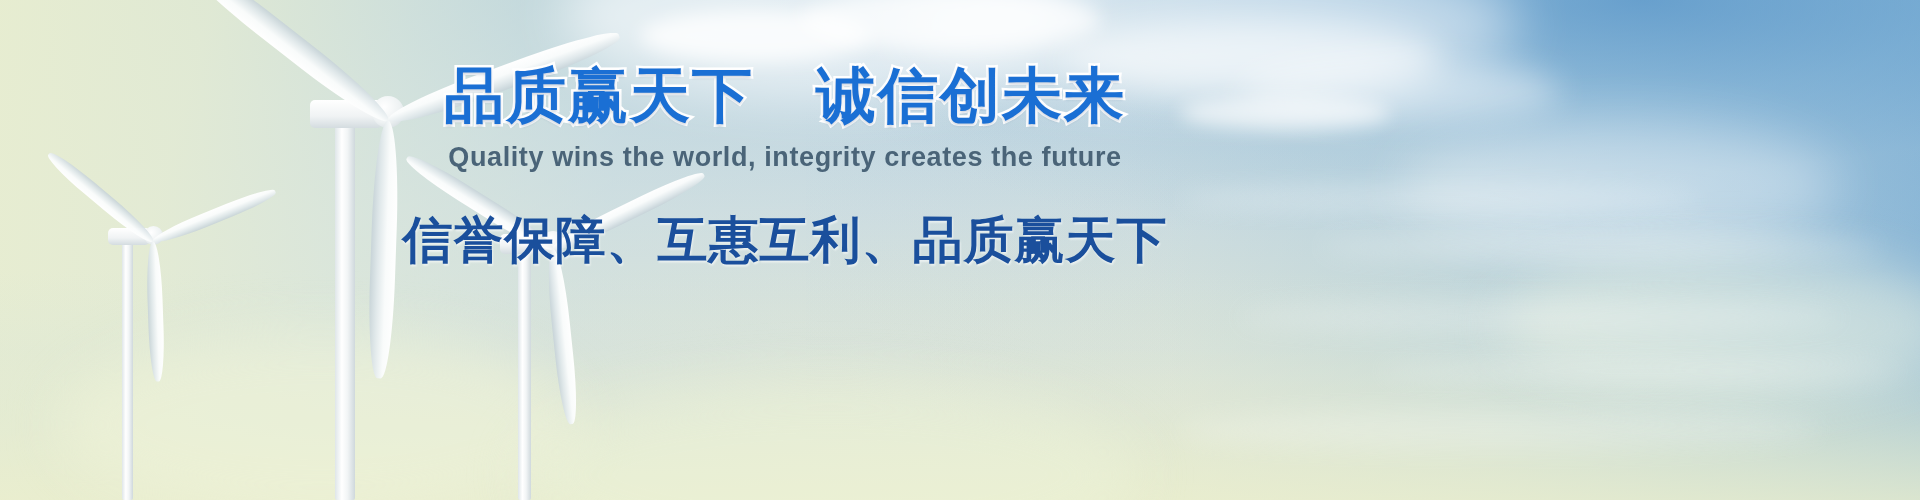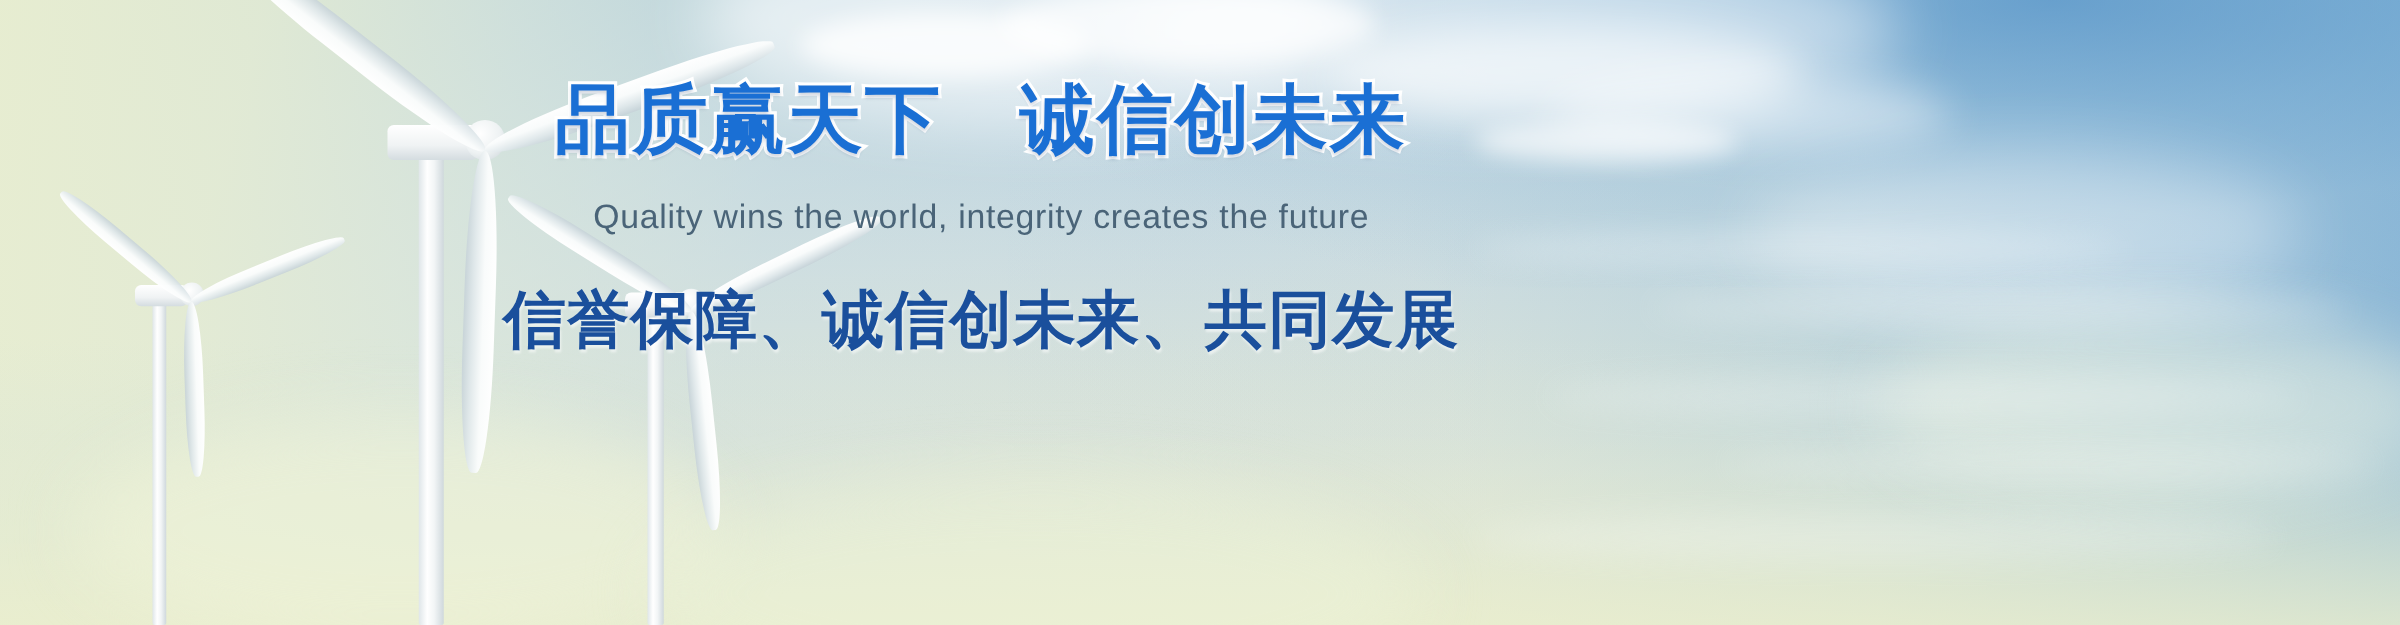"Quality wins the world, integrity" .subline { font-weight: normal -> bold; margin-top: 30px -> 14px }
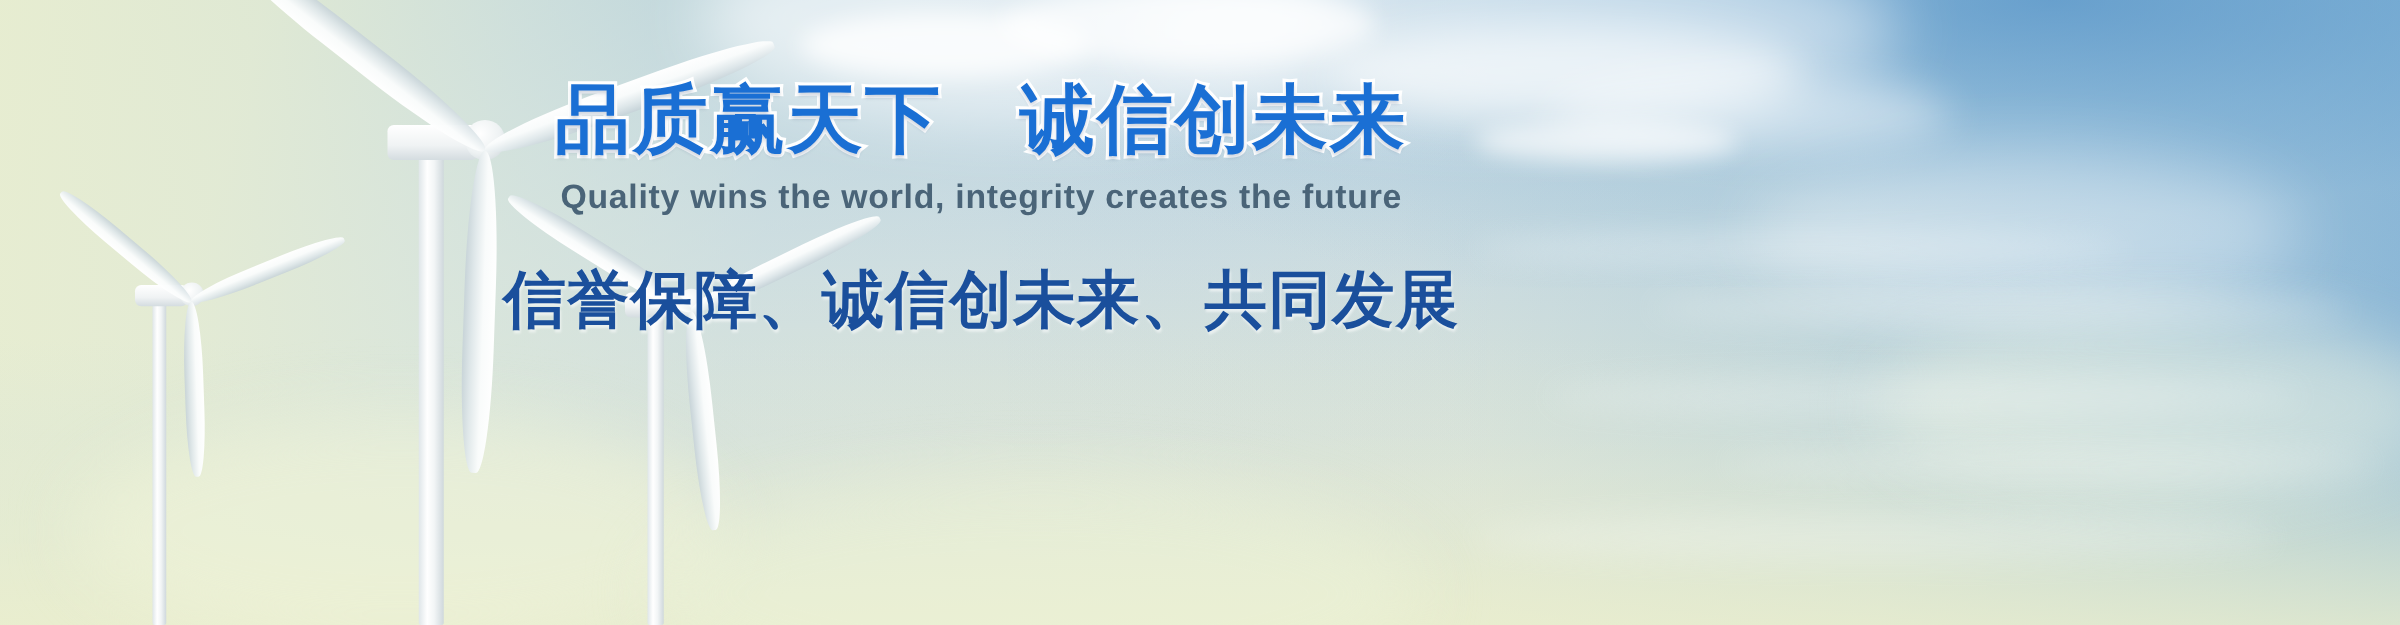"信誉保障、诚信创未来、共同发展" div.tagline { text: 诚信创未来、共同发展 -> 互惠互利、品质赢天下 }
